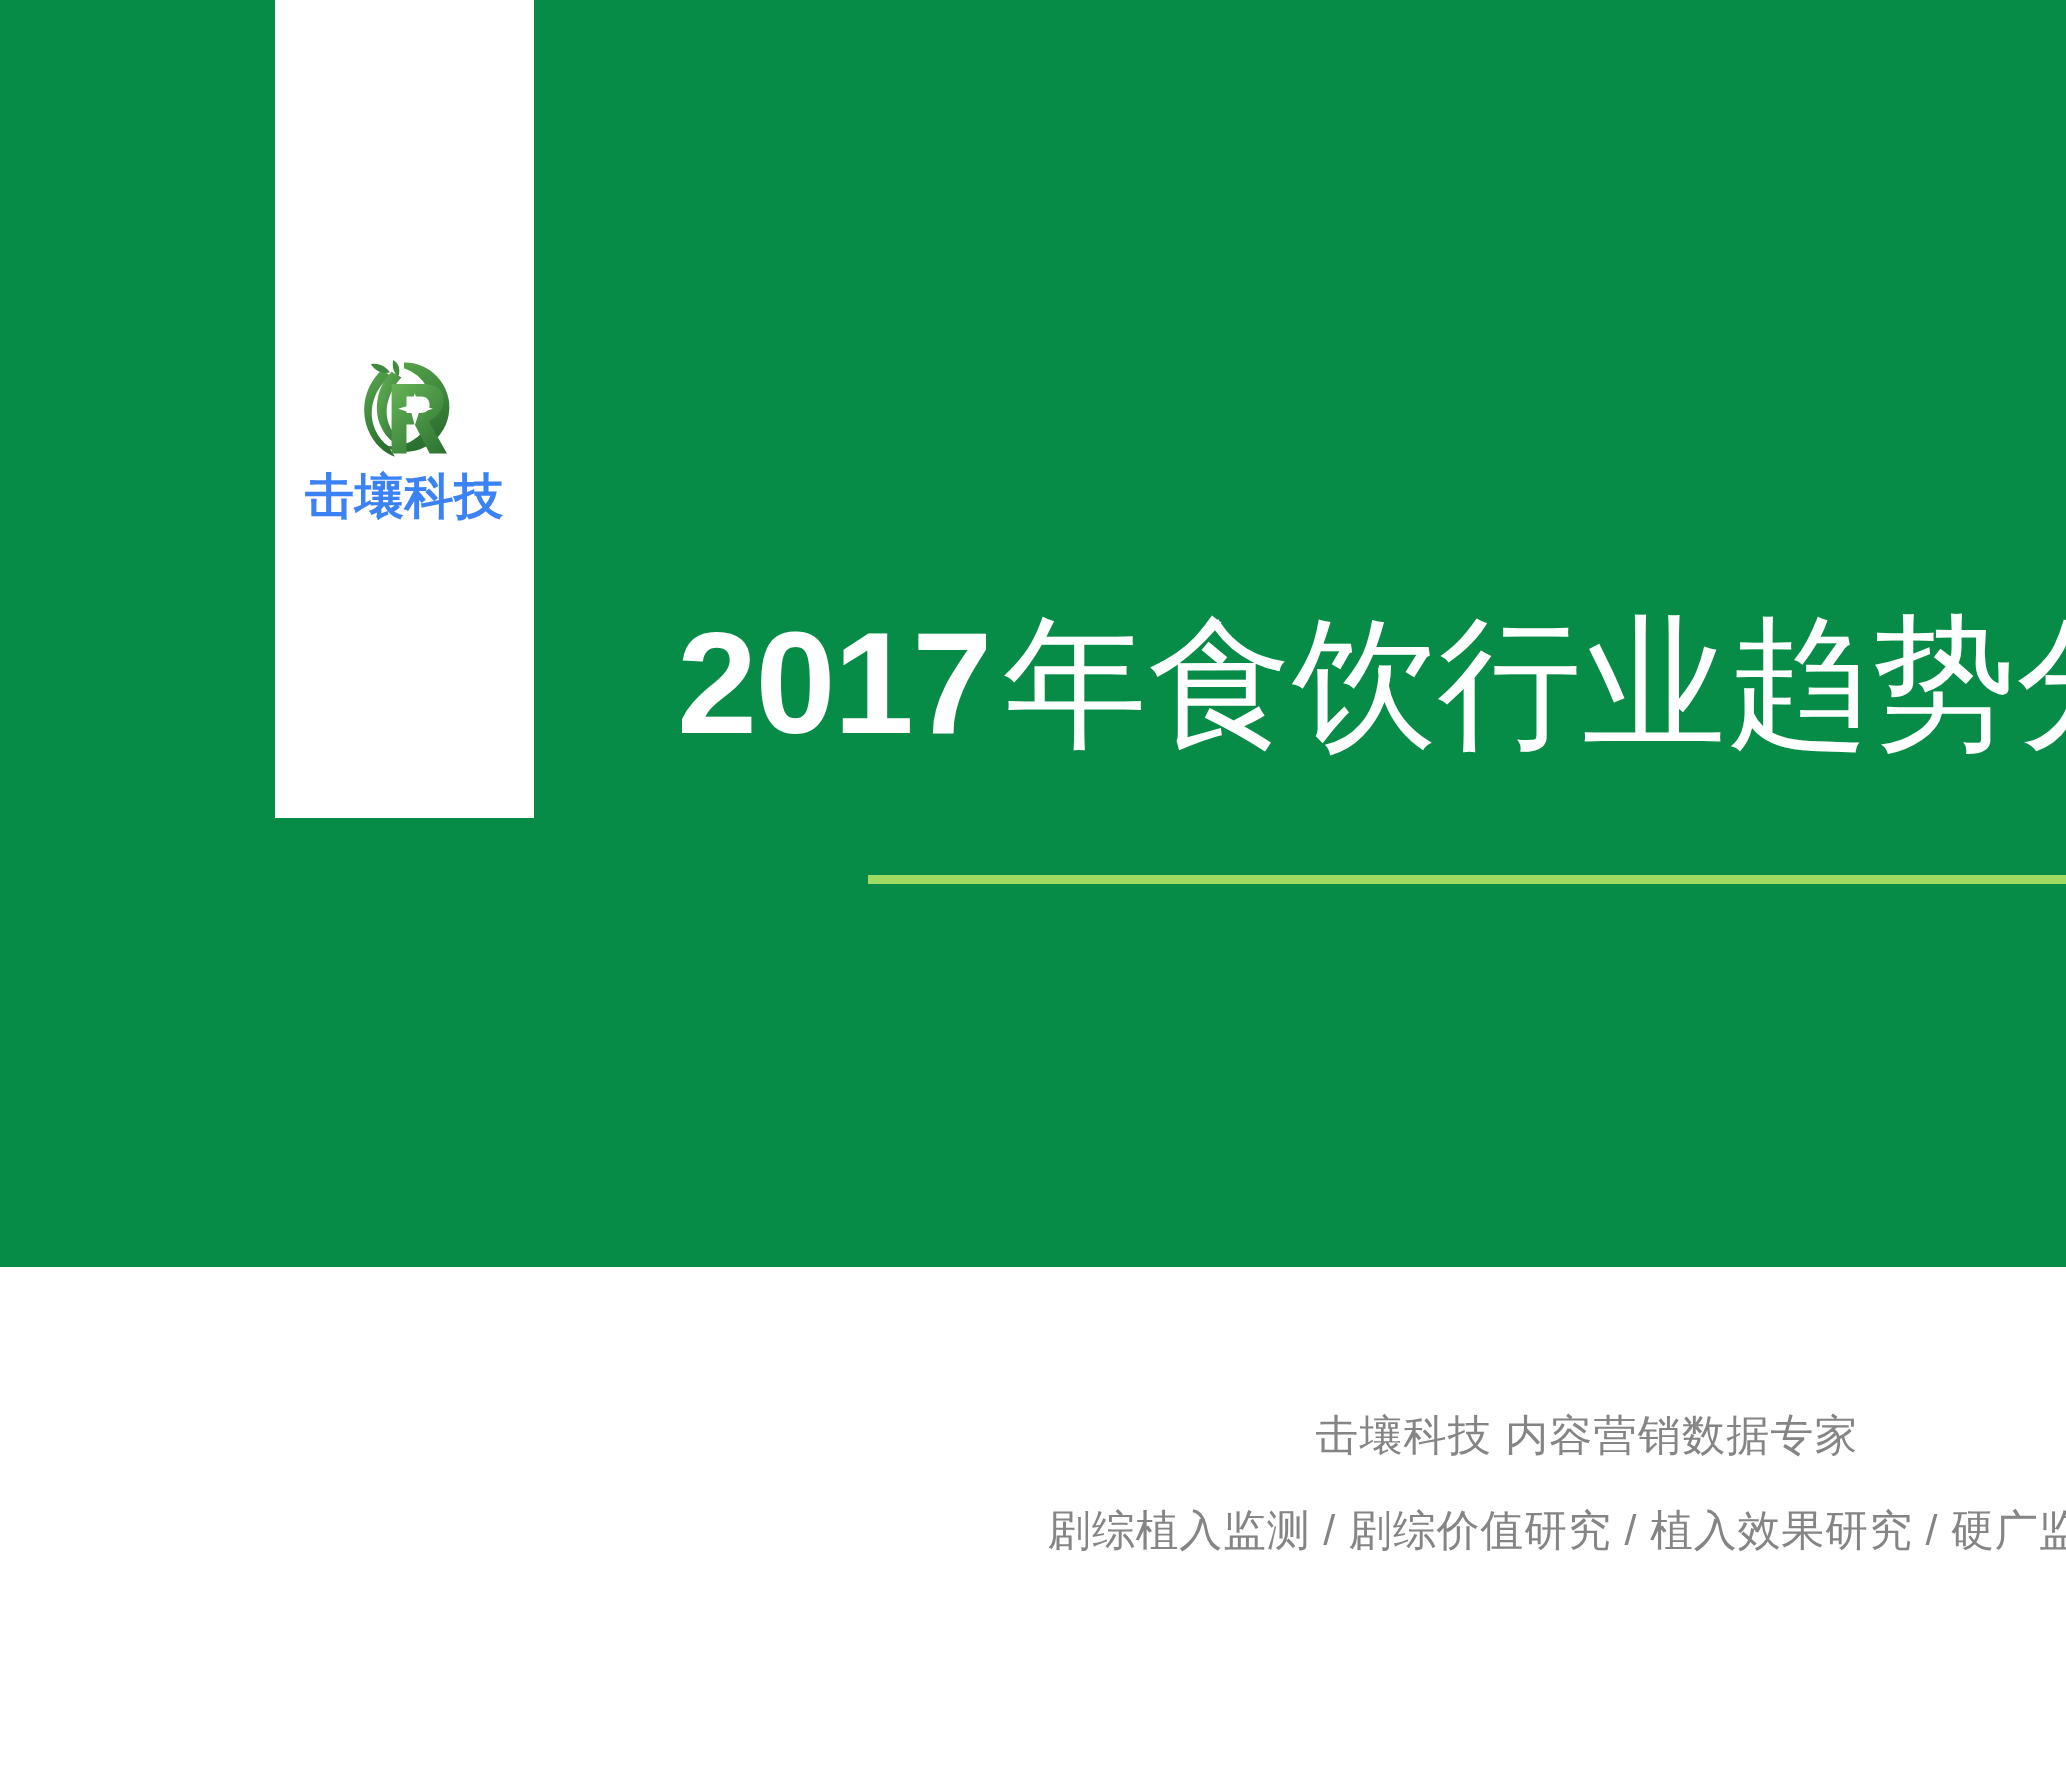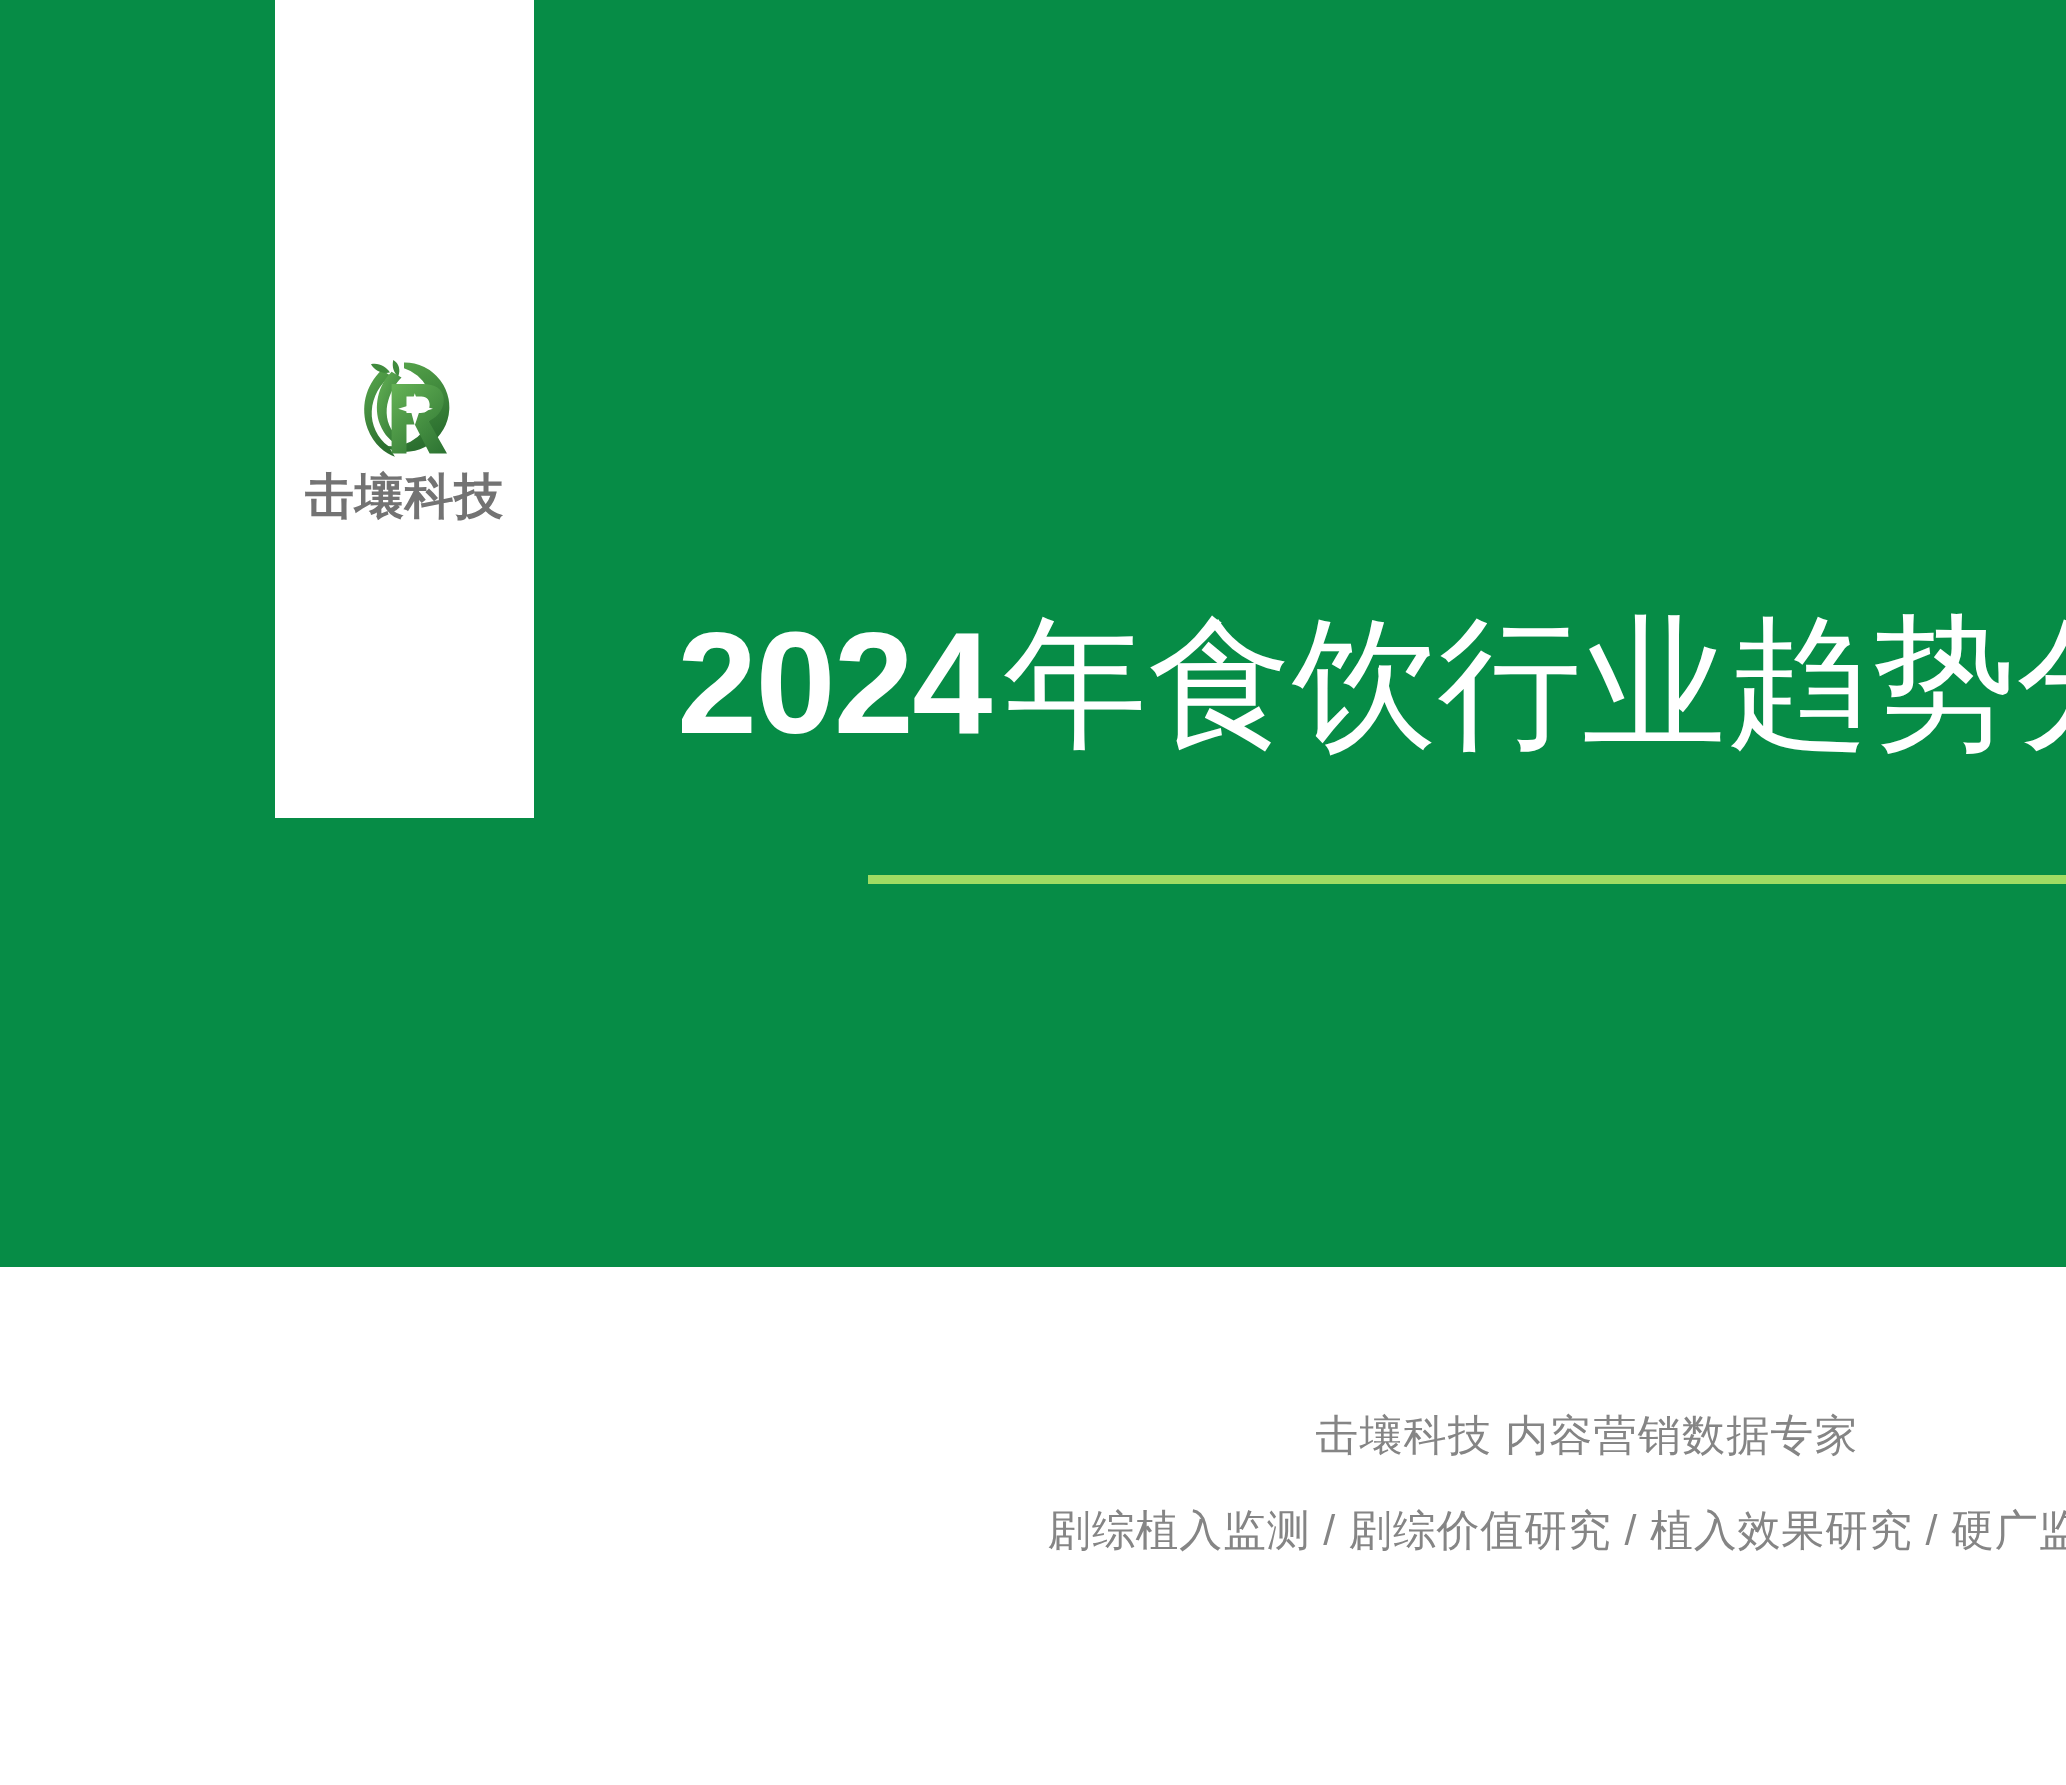"击壤科技" .logo-wordmark { color: #737373 -> #3b82f6 }
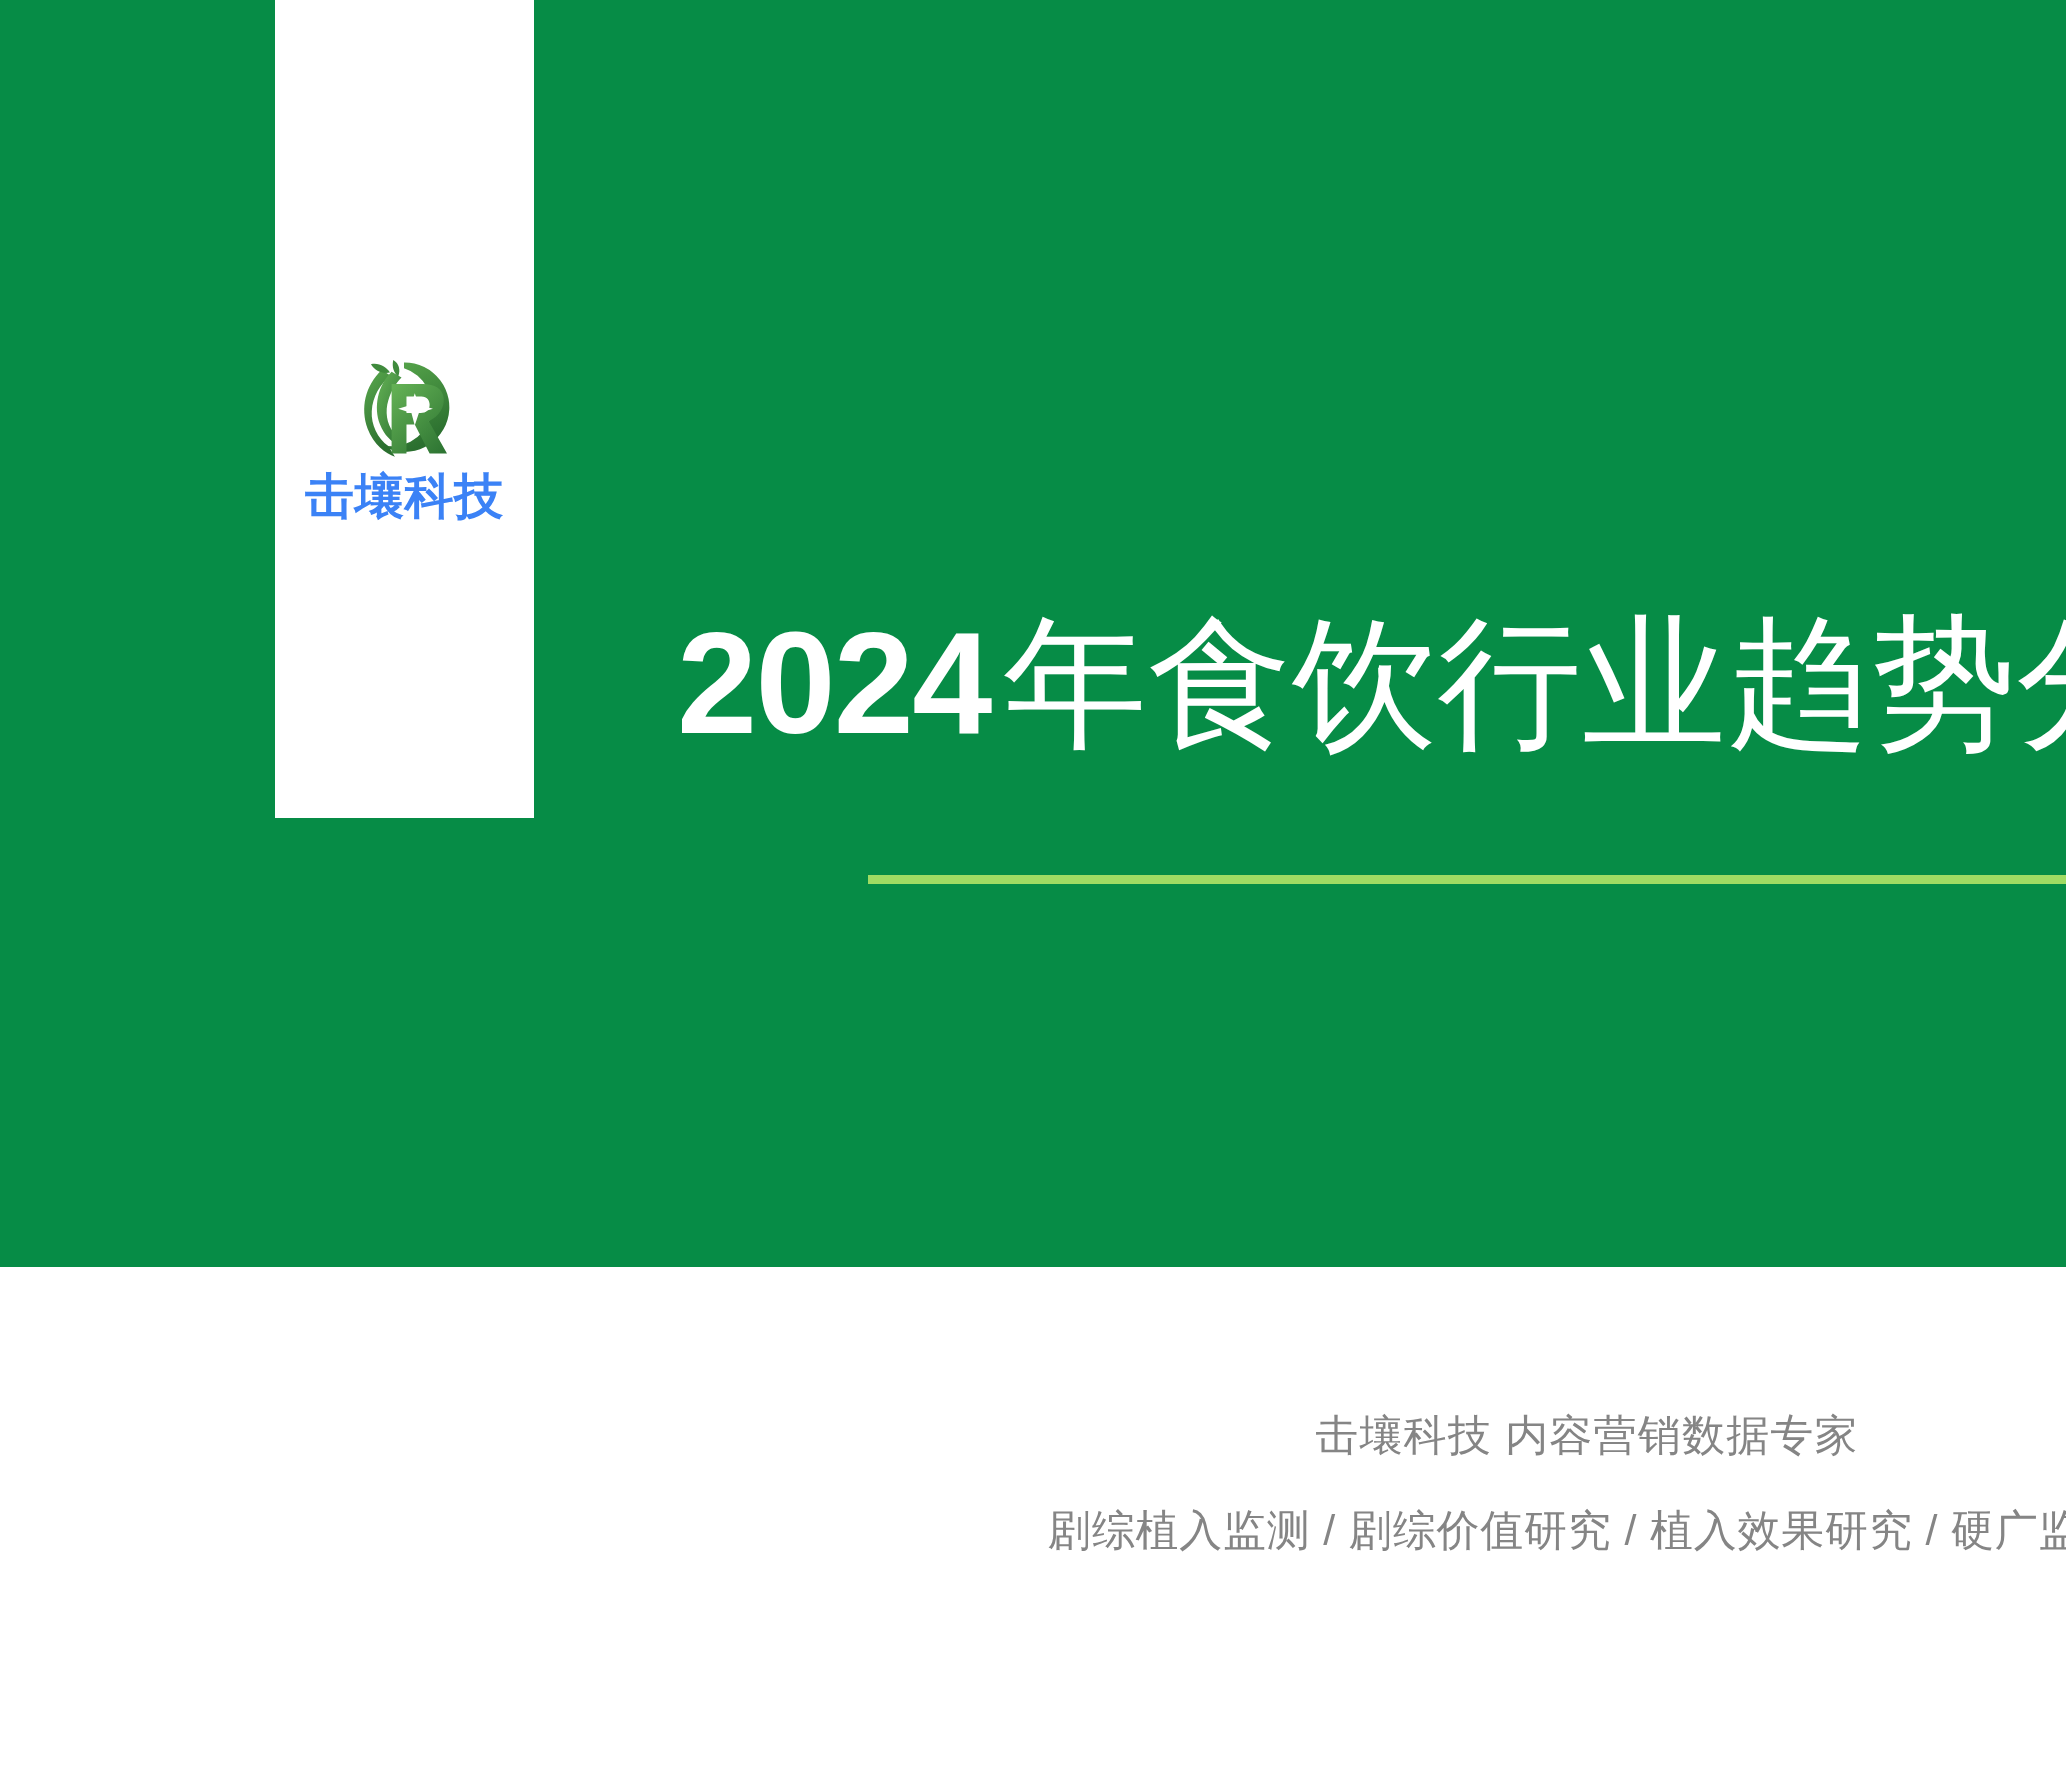"2024" span.year { text: 2024 -> 2017 }
